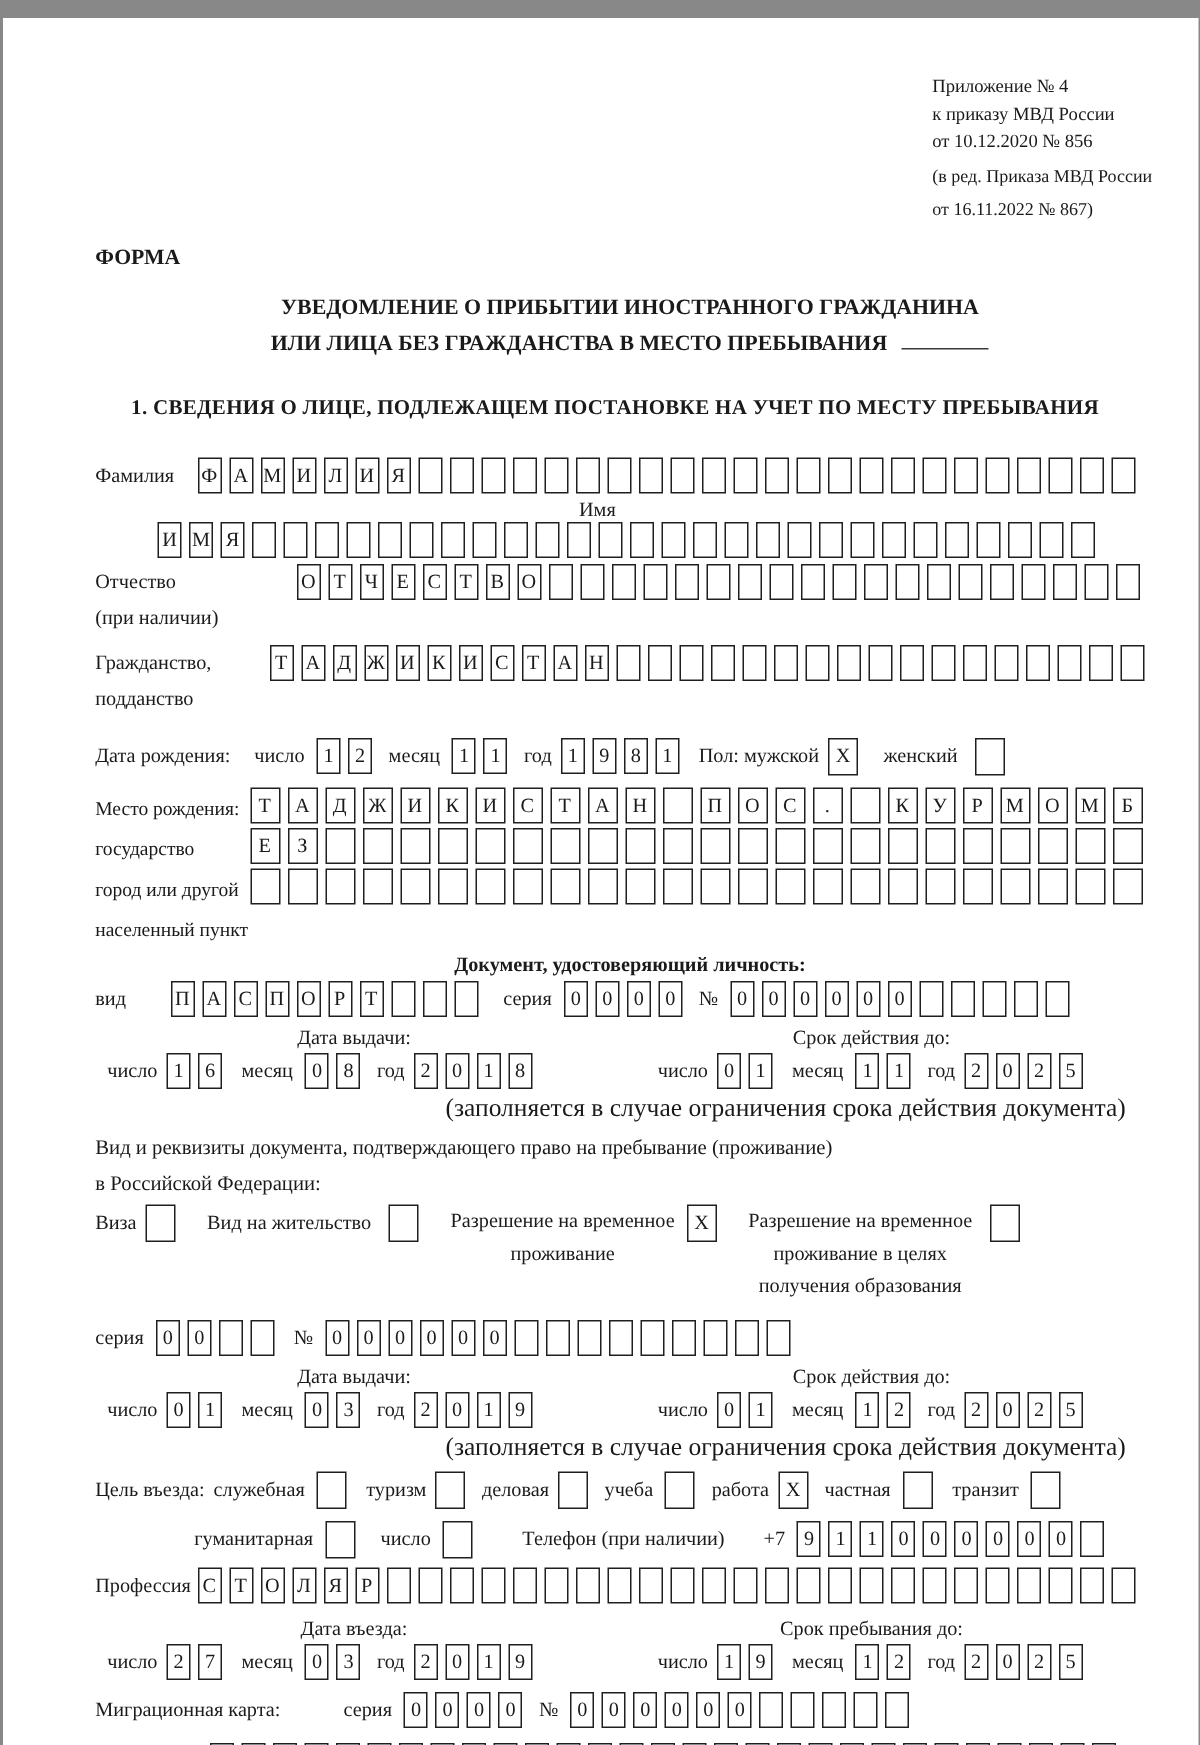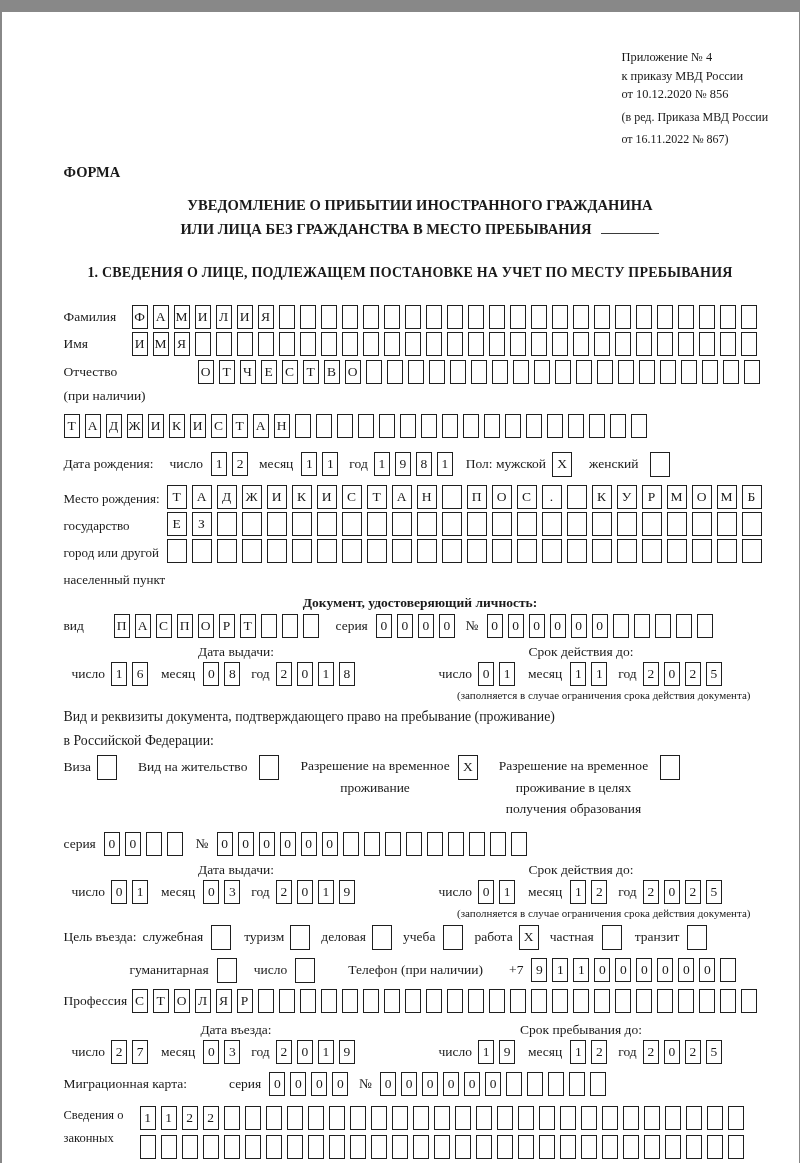"Имя" div.row { flex-direction: none -> column }
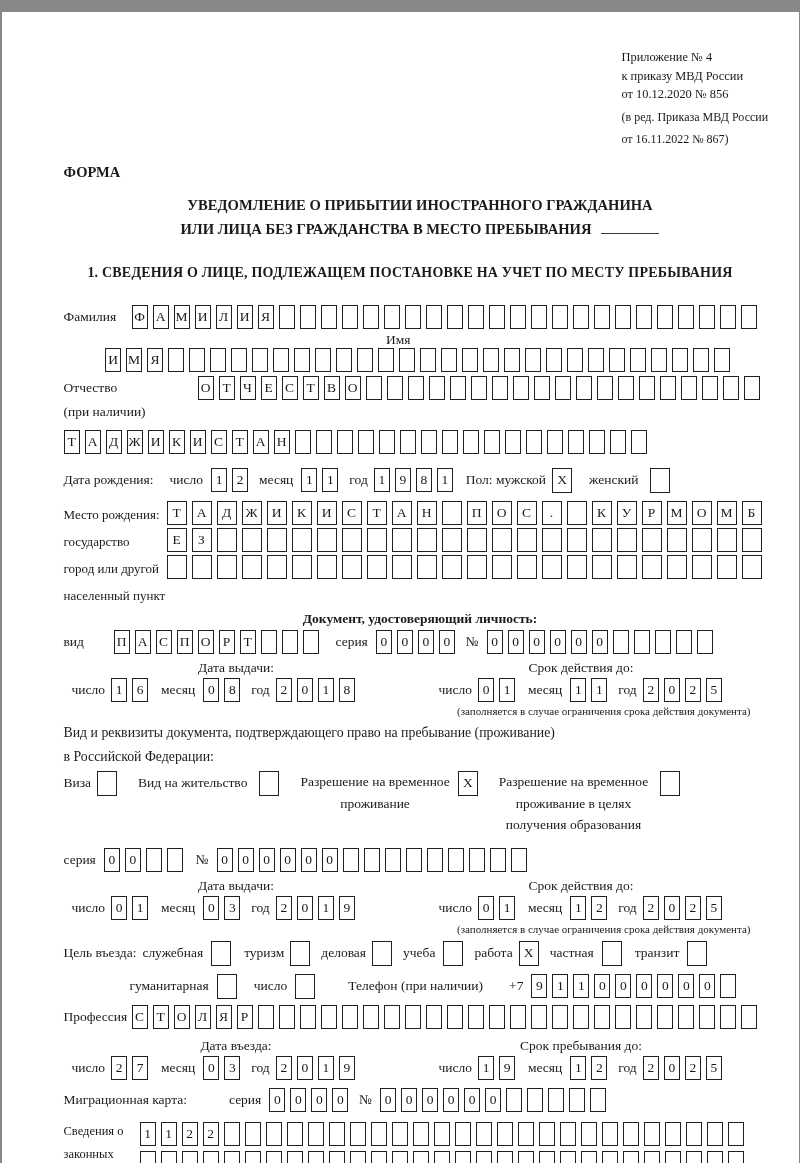"Гражданство," span.lab { html: none -> <span> <span>Гражданство,</span> <span>подданство</span> </span> }
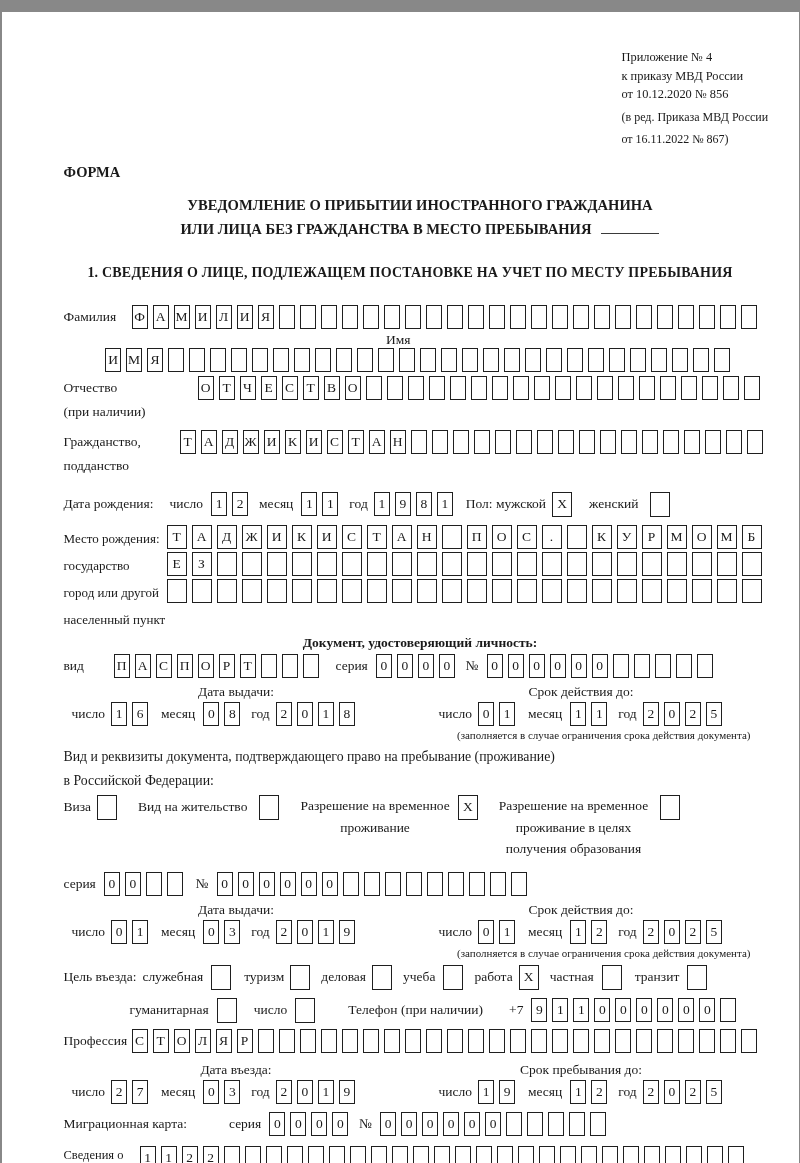"(заполняется в случае ограничения срока" .note-right { font-size: 11px -> 17px }
